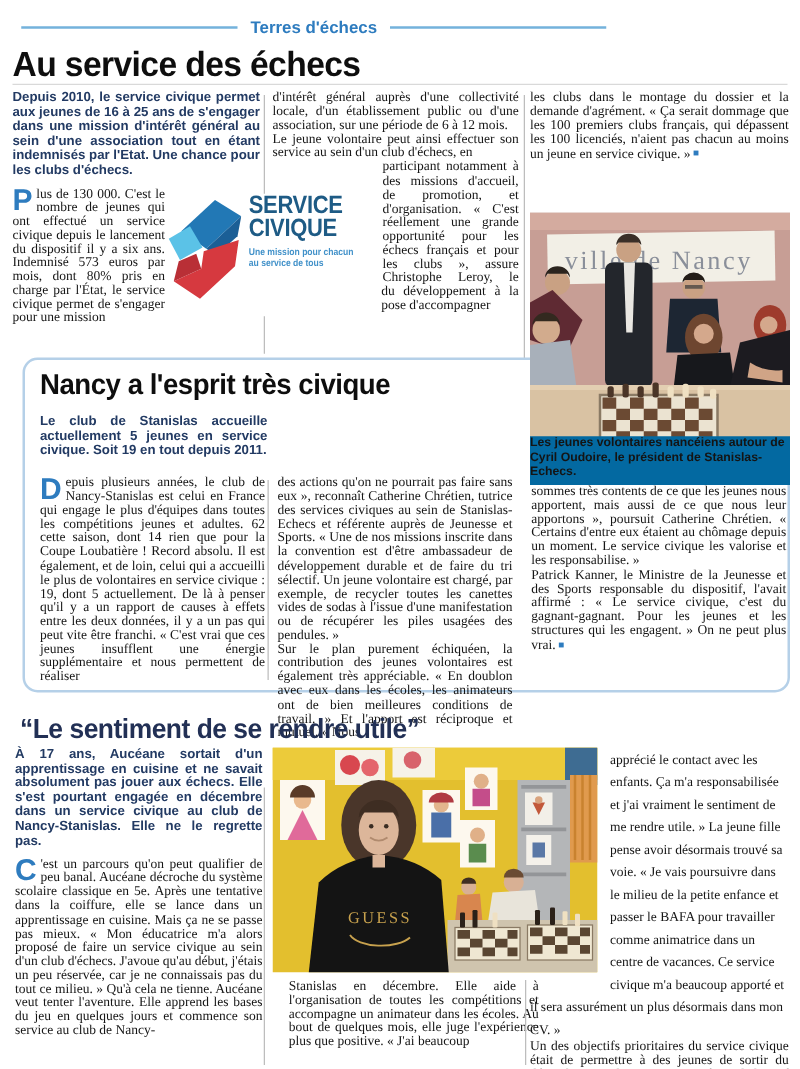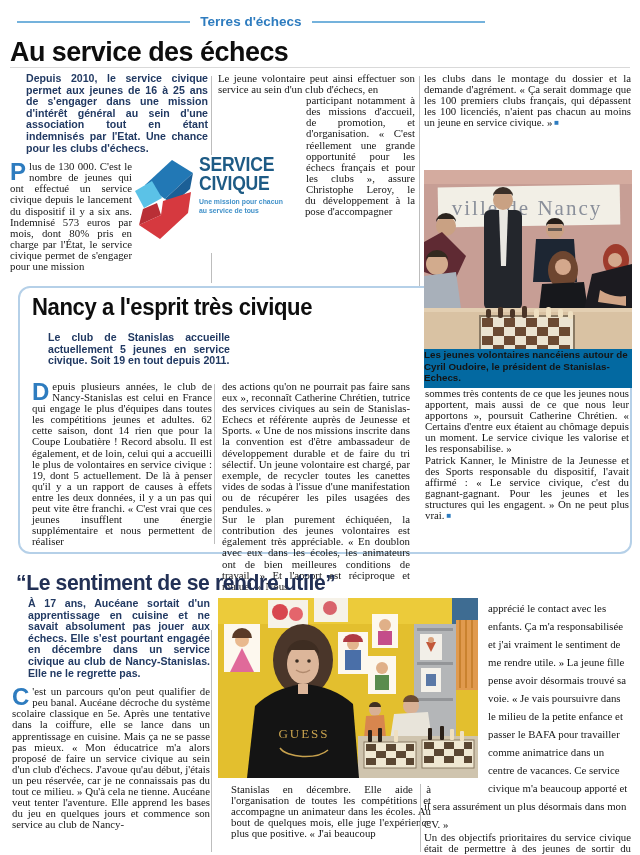"Depuis 2010, le service civique" .lead { margin-left: 16px -> none }
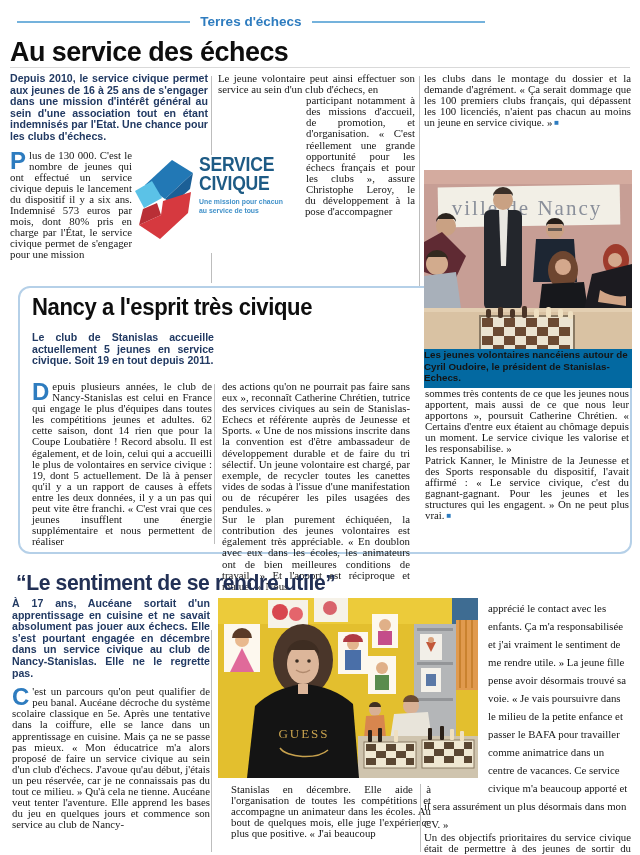"d'intérêt général auprès d'une" div.body-text { html: none -> <div>d'intérêt général auprès d'une collectivité locale, d'un établissement public ou d'une association, sur une période de 6 à 12 mois.</div> }
